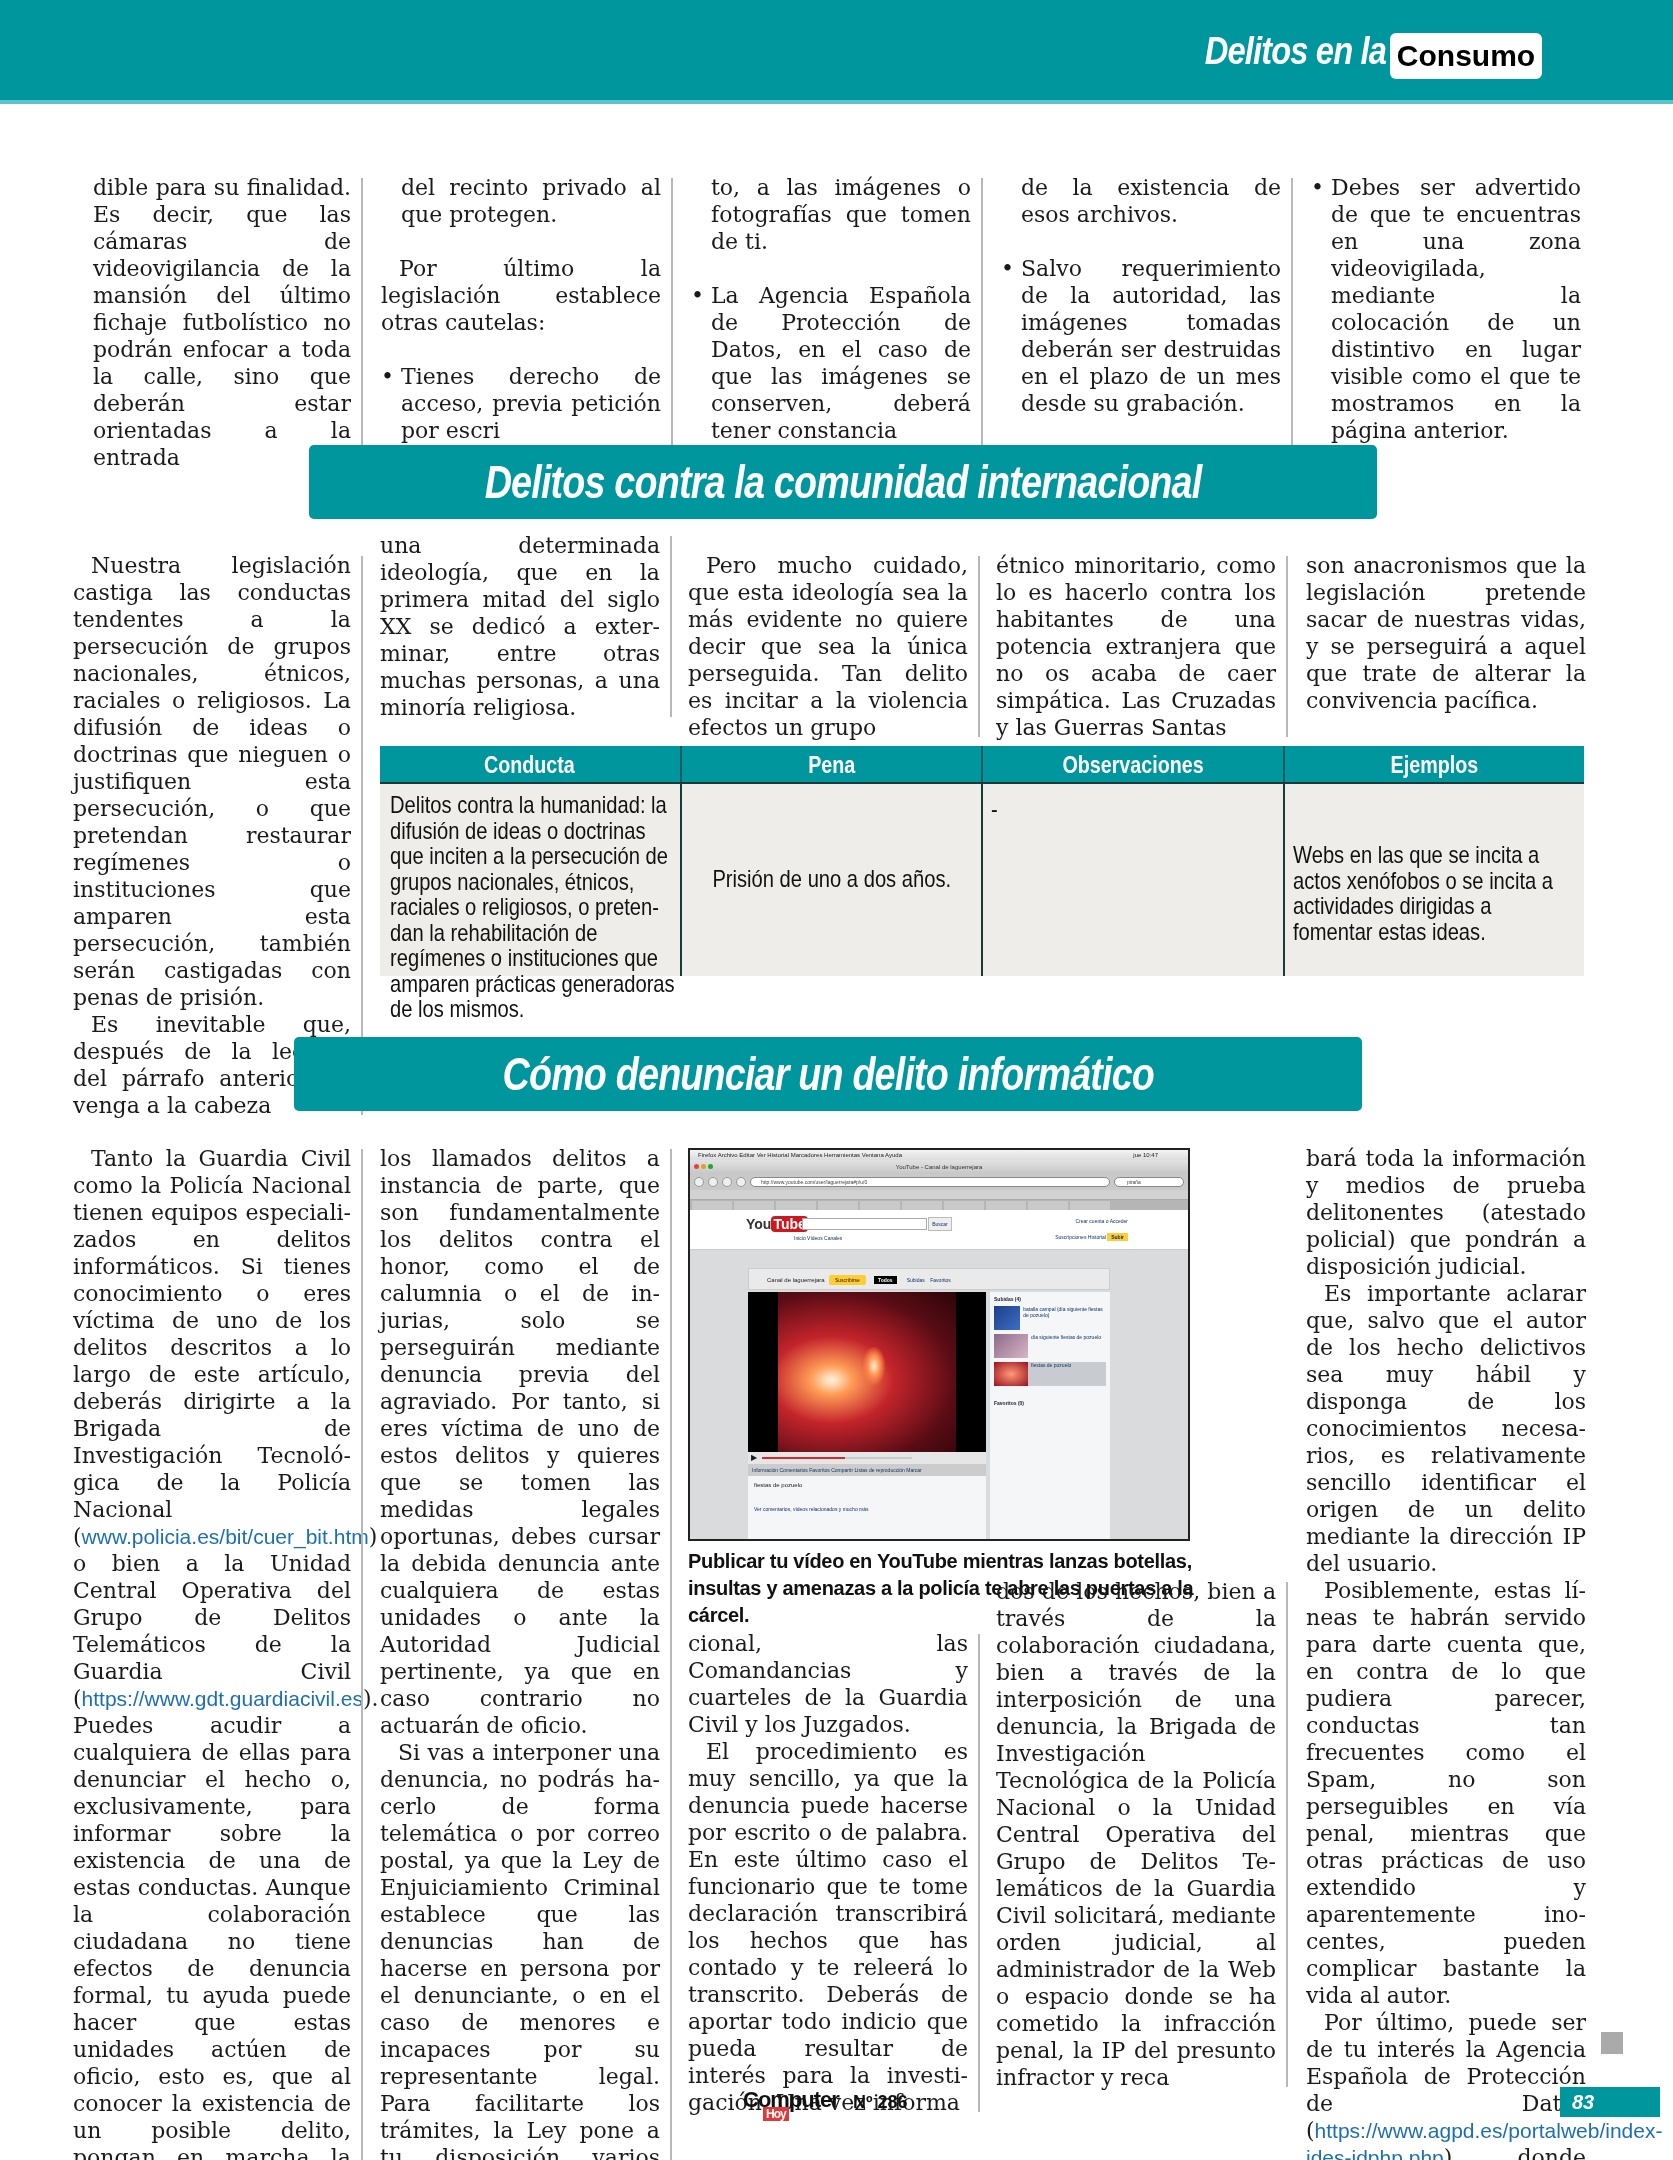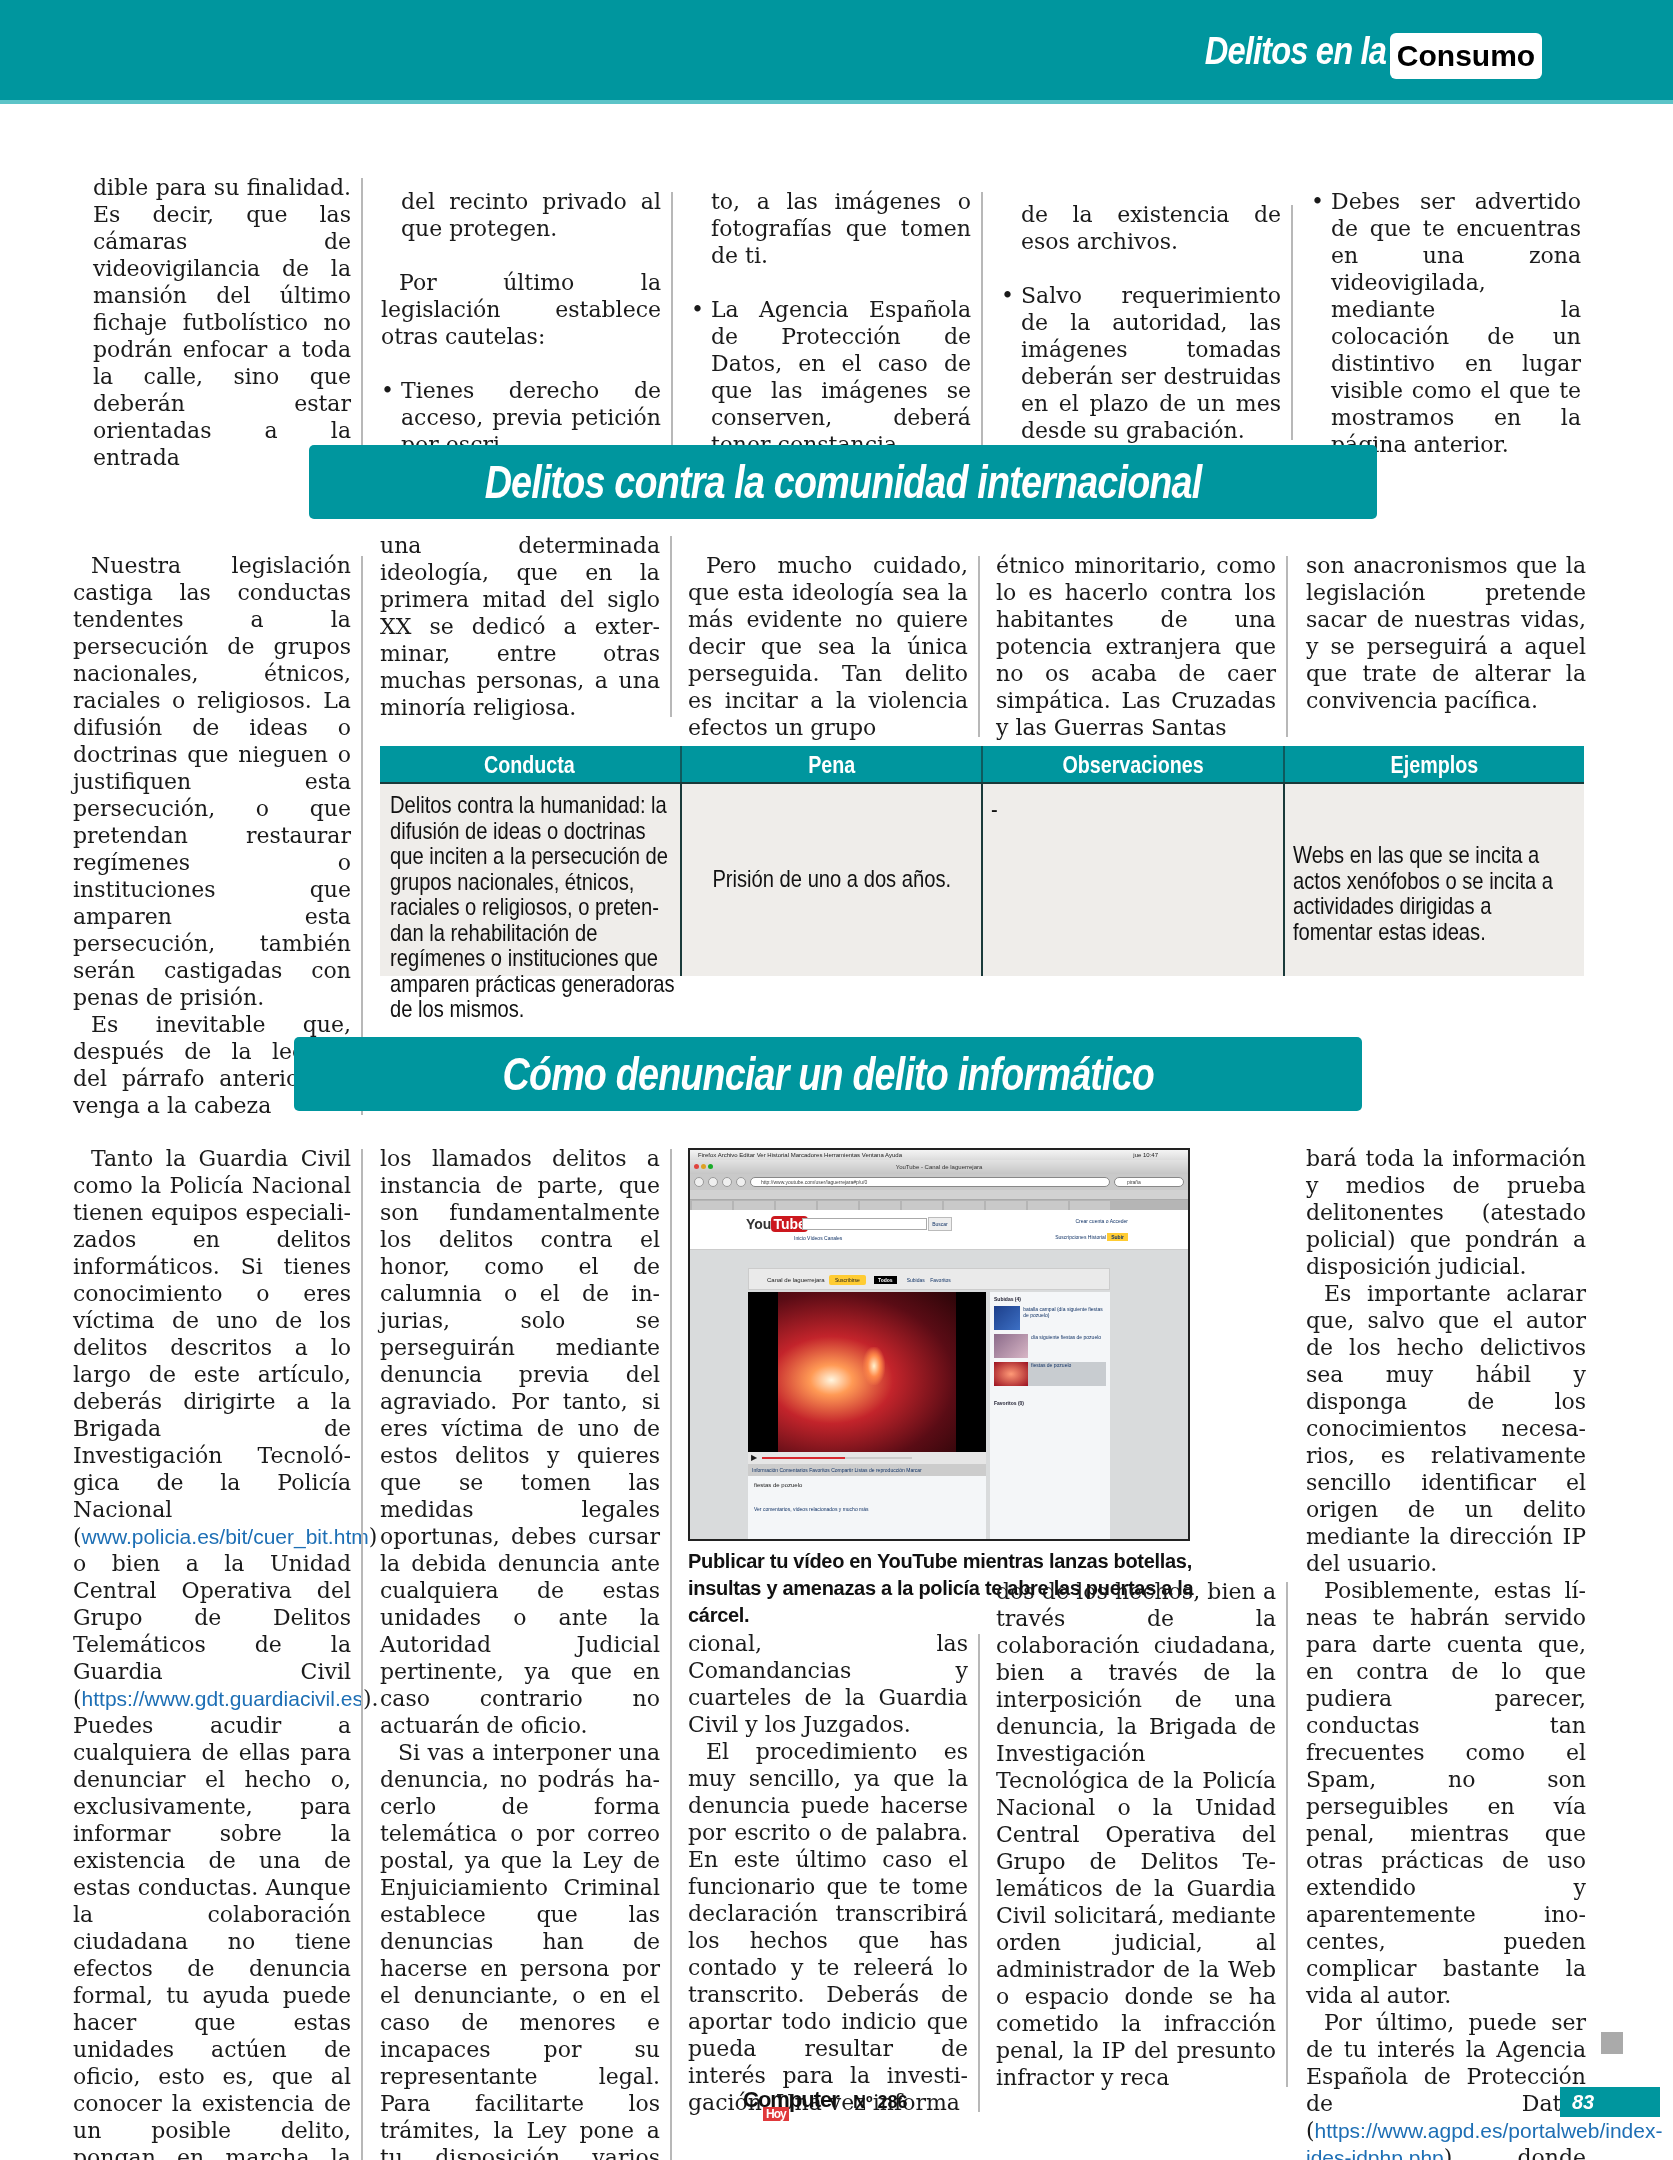"dible para su finalidad. Es" .cols { align-items: center -> none }
